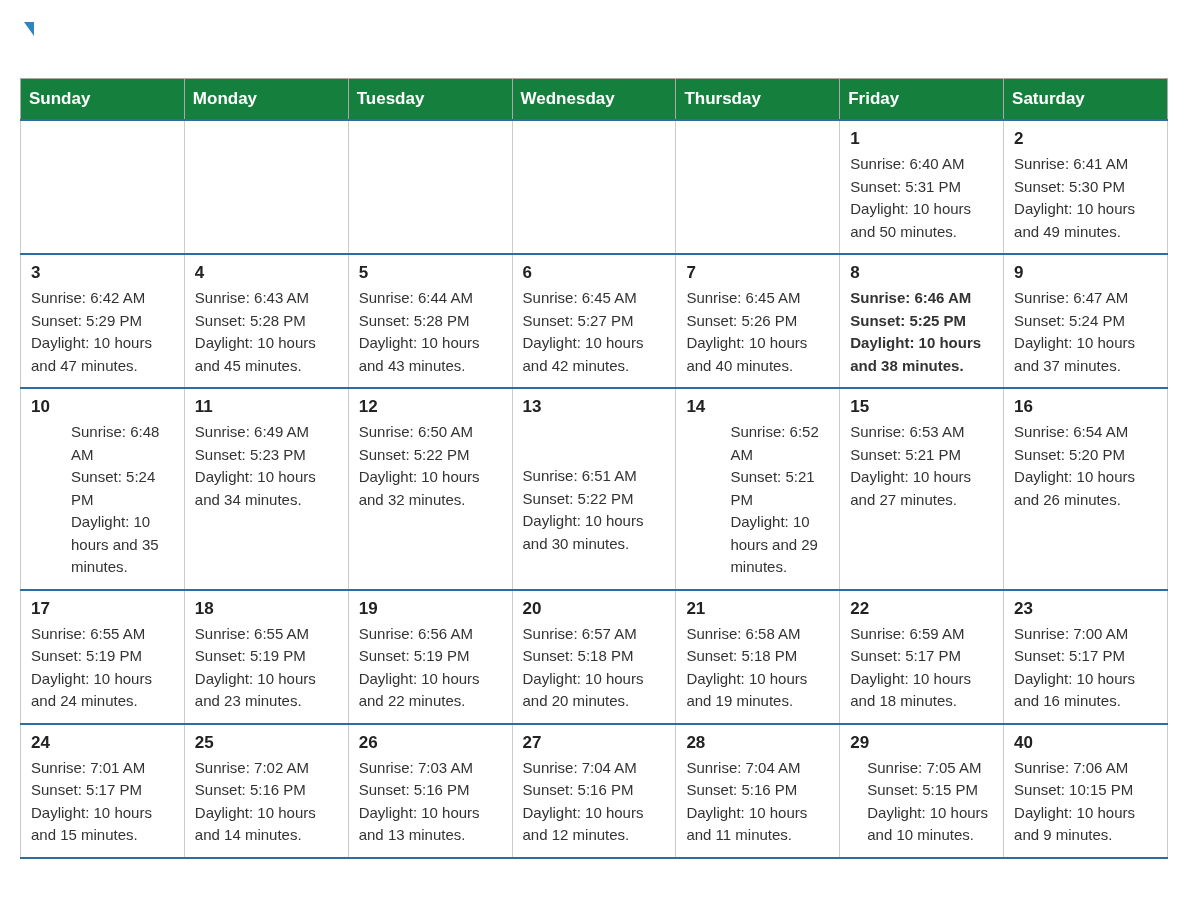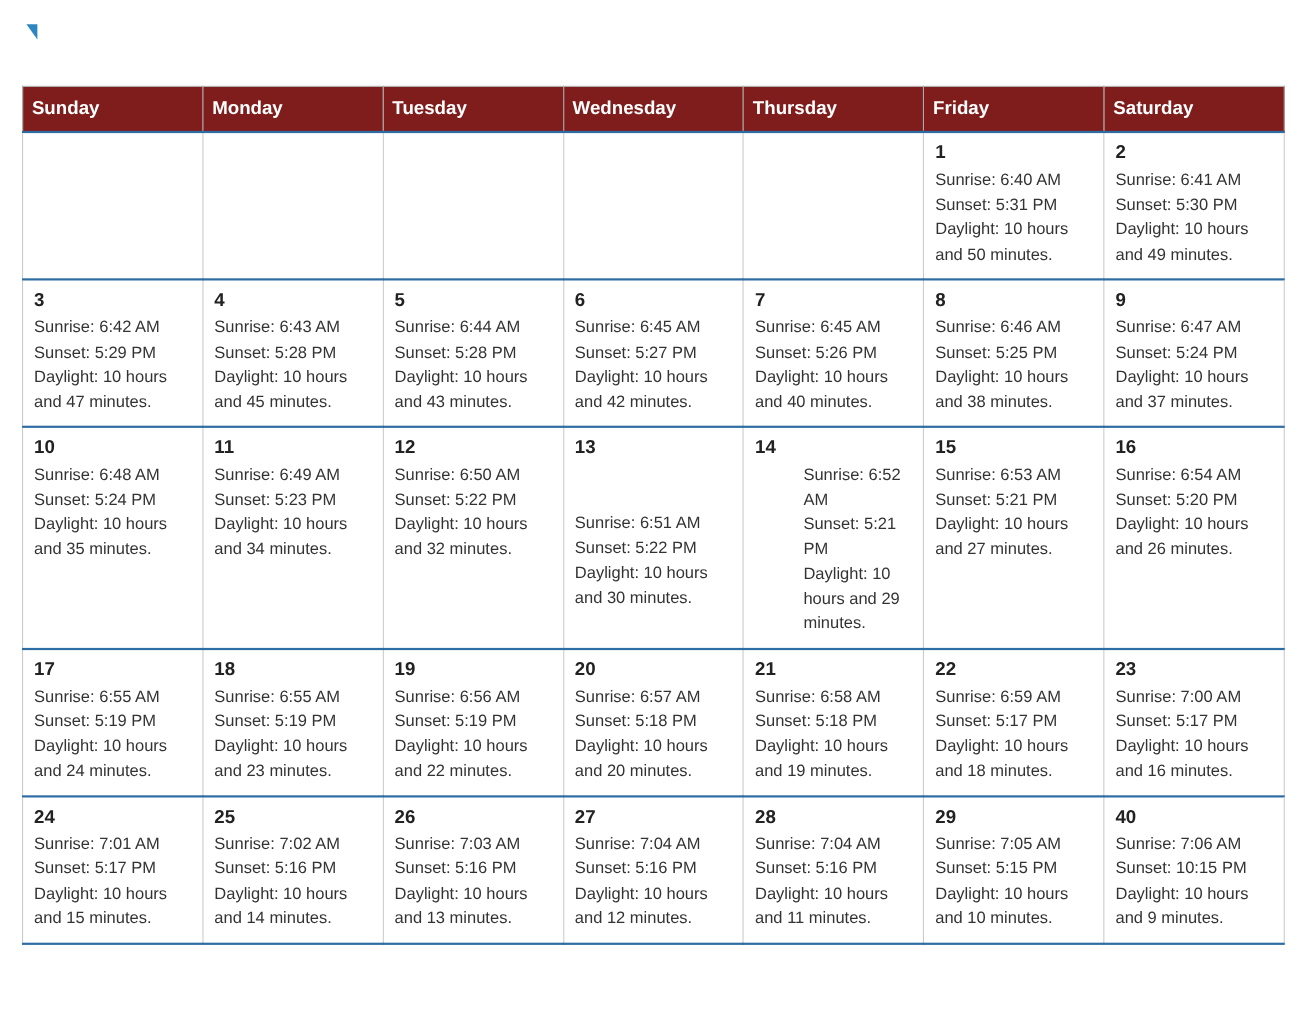"Sunday" .calendar th { background-color: #7f1d1d -> #15803d }
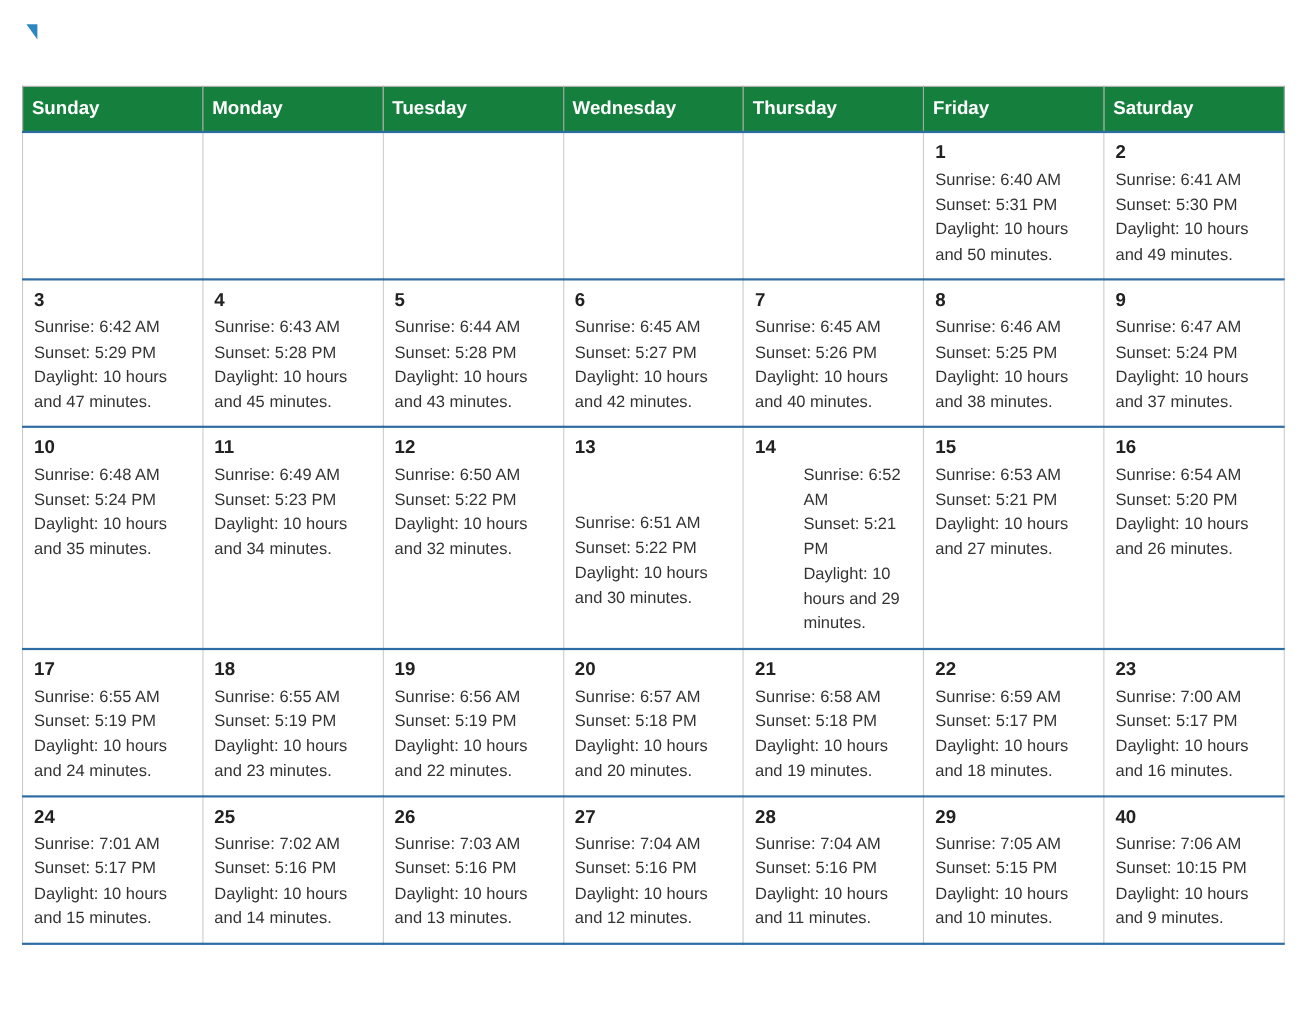"Sunrise: 6:46 AM" div.day-info { font-weight: none -> bold }
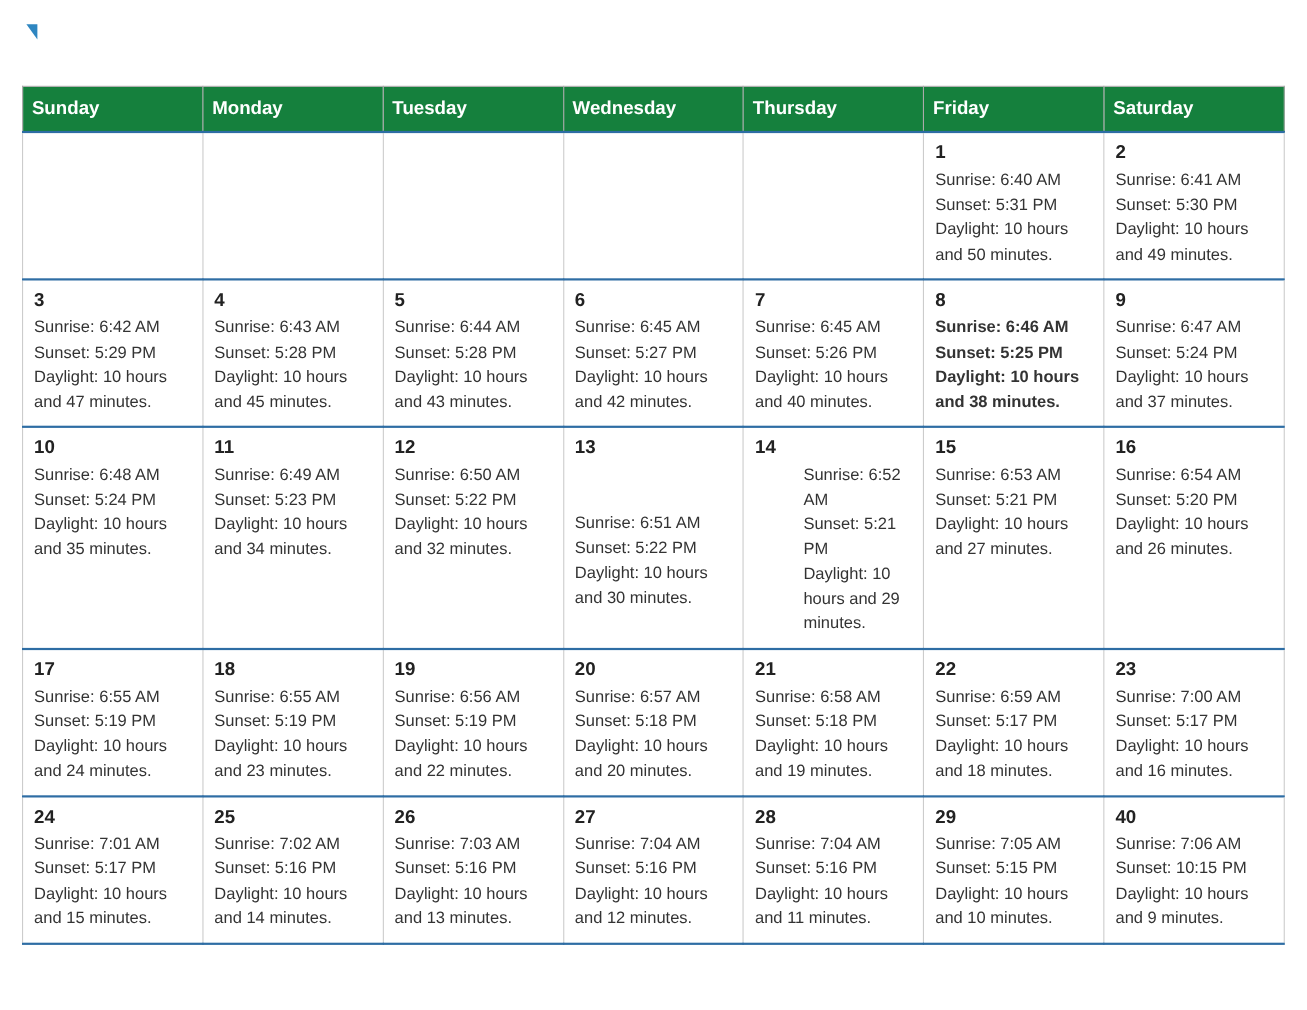"Sunrise: 6:48 AM" div.day-info { margin-left: none -> 40px }
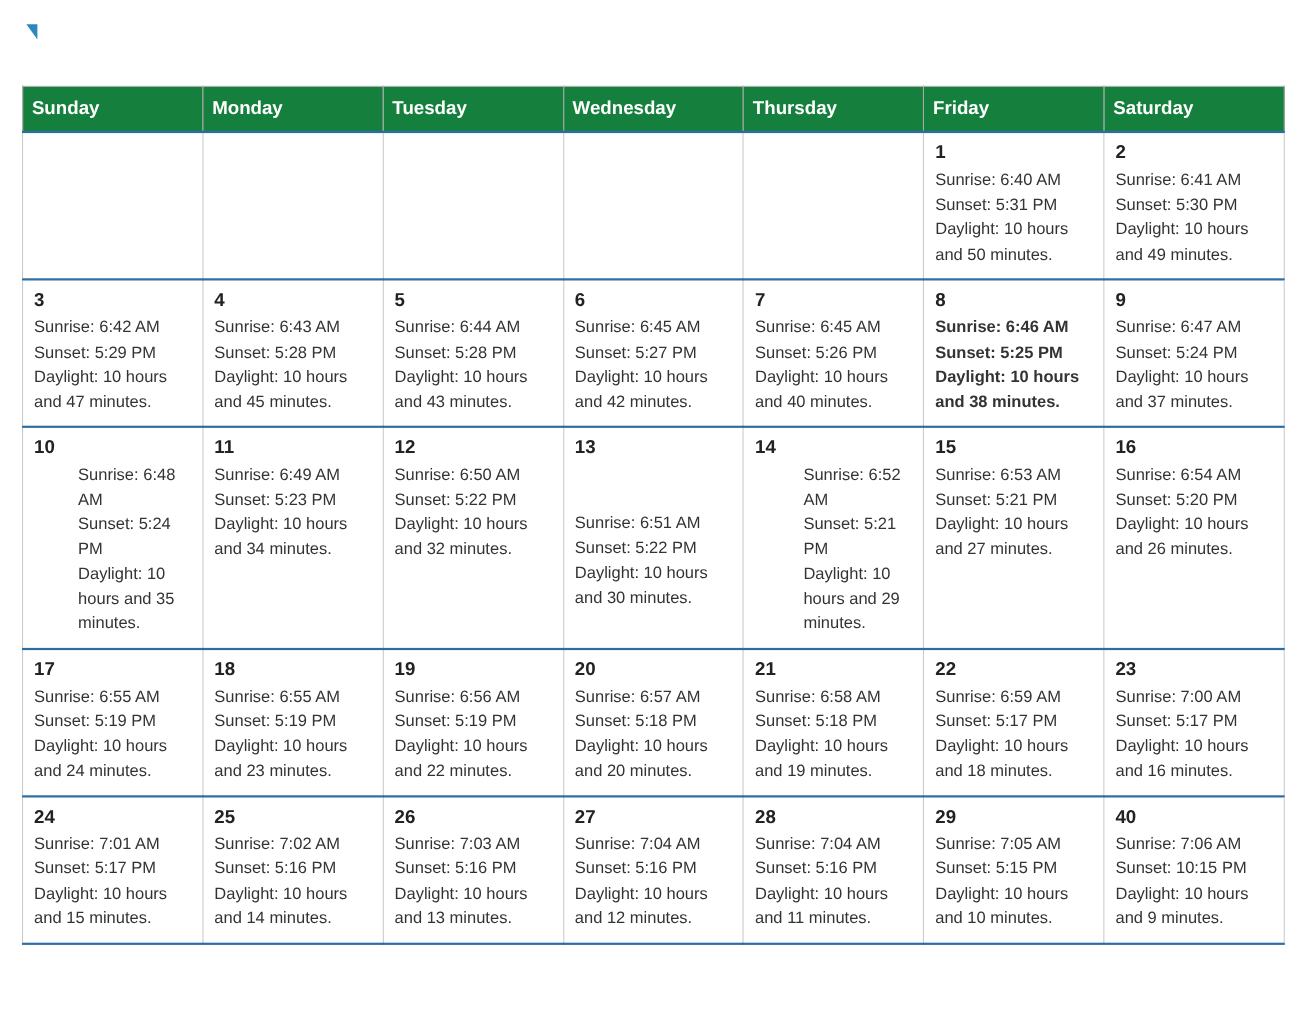"Sunrise: 7:05 AM" div.day-info { margin-left: none -> 17px }
